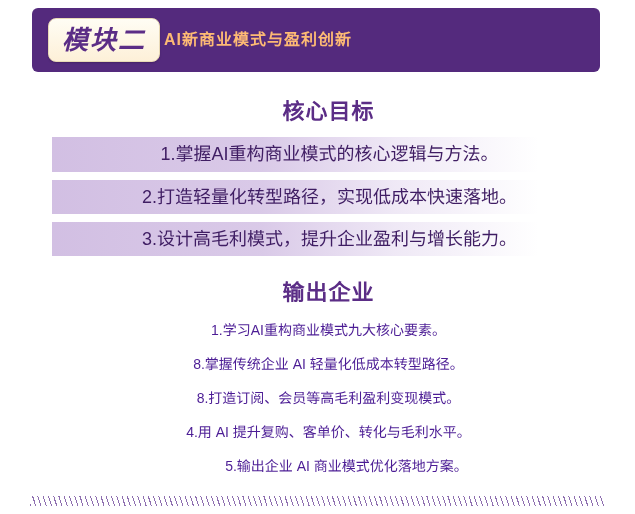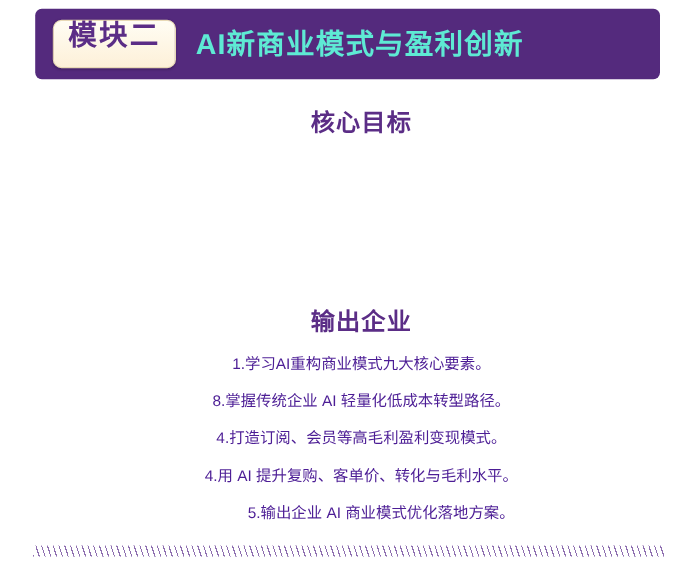"模块二" .module-badge { align-items: none -> center; font-style: none -> italic }
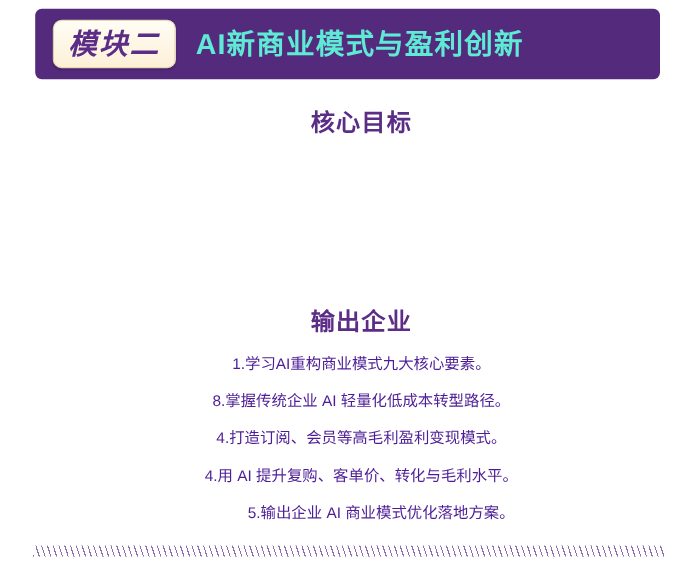"AI新商业模式与盈利创新" .header-title { color: #5eead4 -> #fdba74; font-size: 26px -> 16px; margin-left: 18px -> 4px }
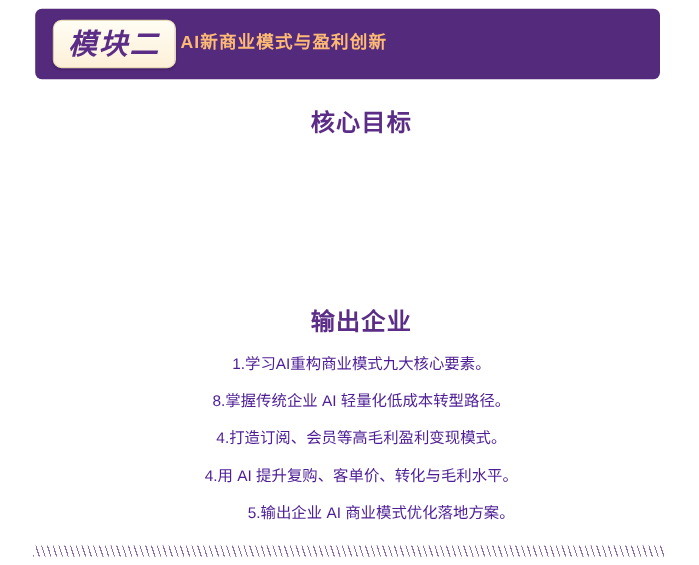"1.掌握AI重构商业模式的核心逻辑与方法。" ul.goal-list { html: none -> <ul> <li>1.掌握AI重构商业模式的核心逻辑与方法。</li> <li>2.打造轻量化转型路径，实现低成本快速落地。</li> <li>3.设计高毛利模式，提升企业盈利与增长能力。</li> </ul> }
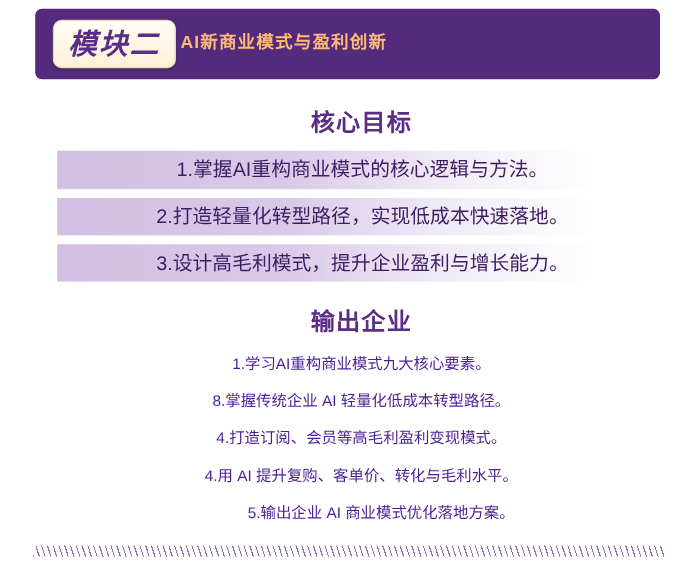"4.打造订阅、会员等高毛利盈利变现模式。" li.content-item { text: 4 -> 8 }
